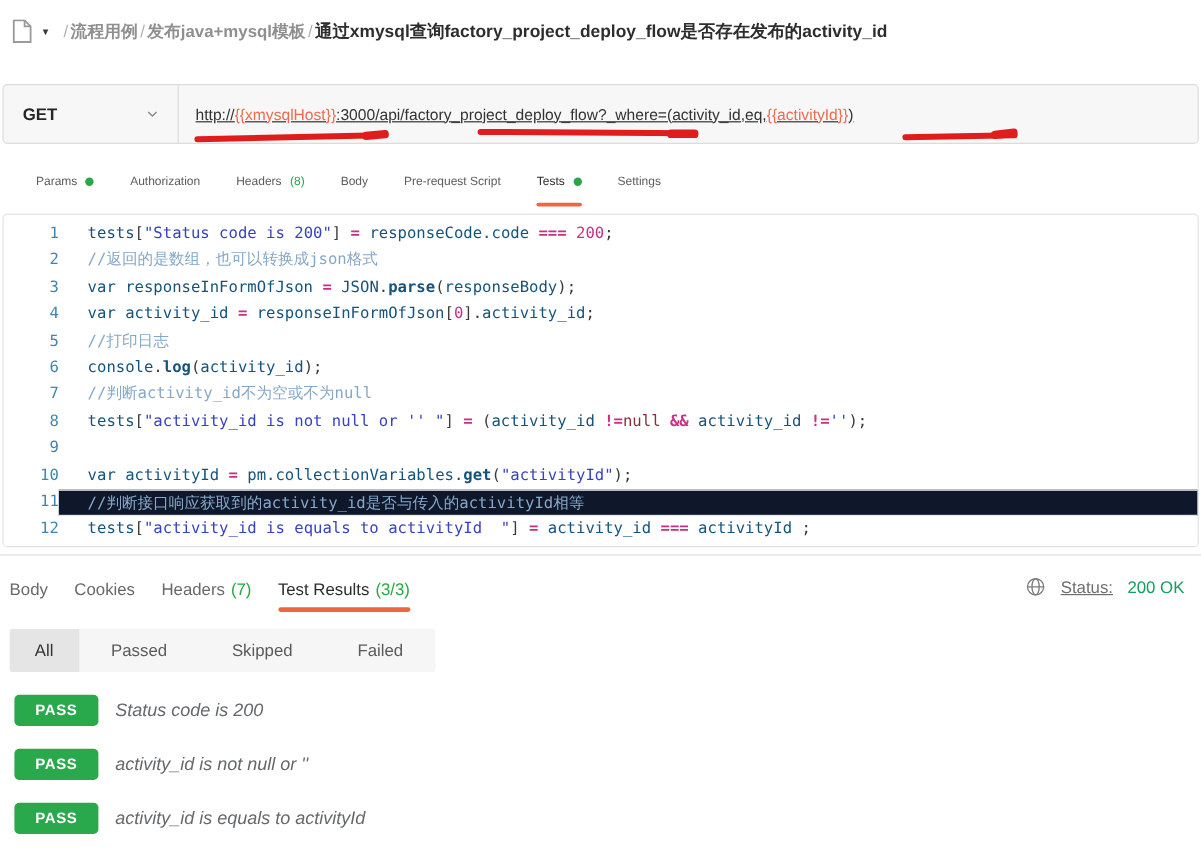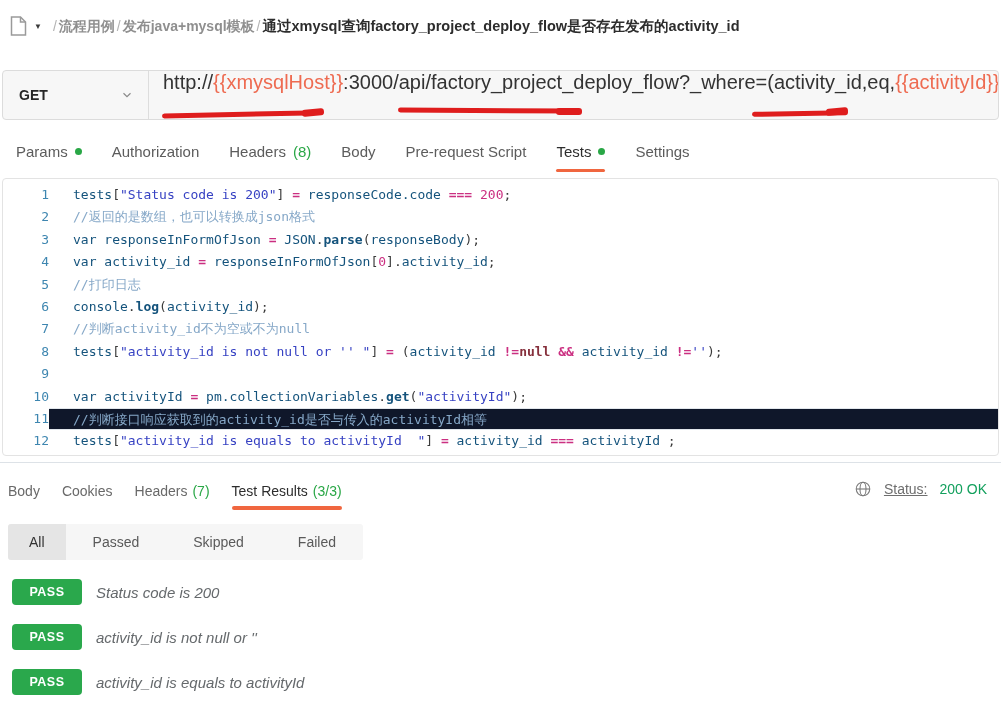"http://" .url { align-items: none -> center; font-size: 20px -> 13px; text-decoration: none -> underline }
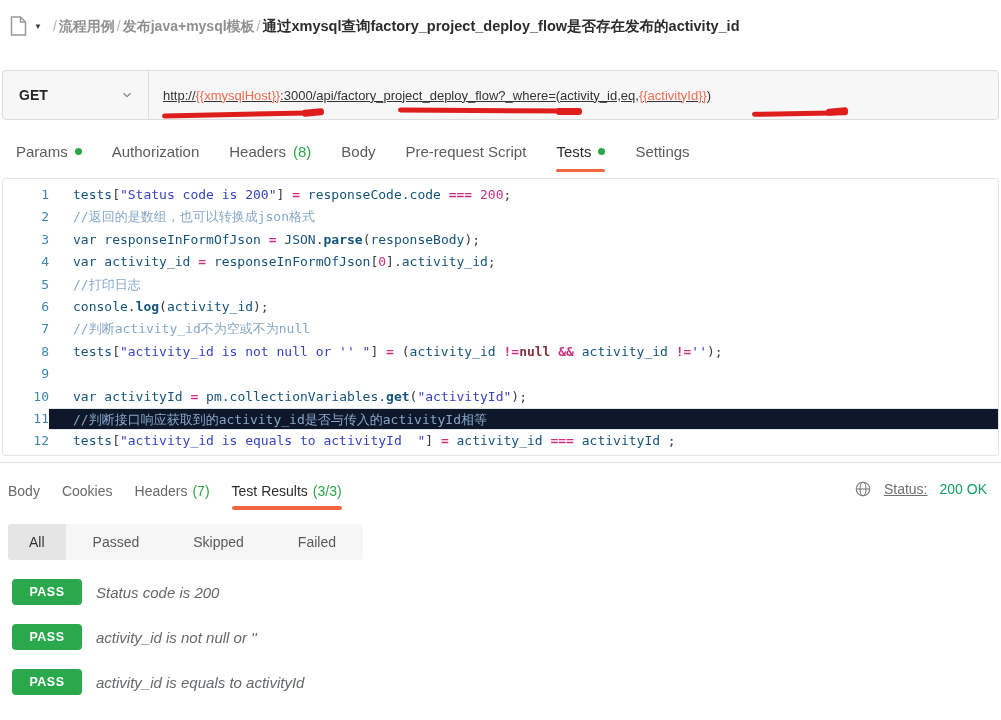"Params" .req-tabs { font-size: 15px -> 10px; padding-left: 16px -> 30px }
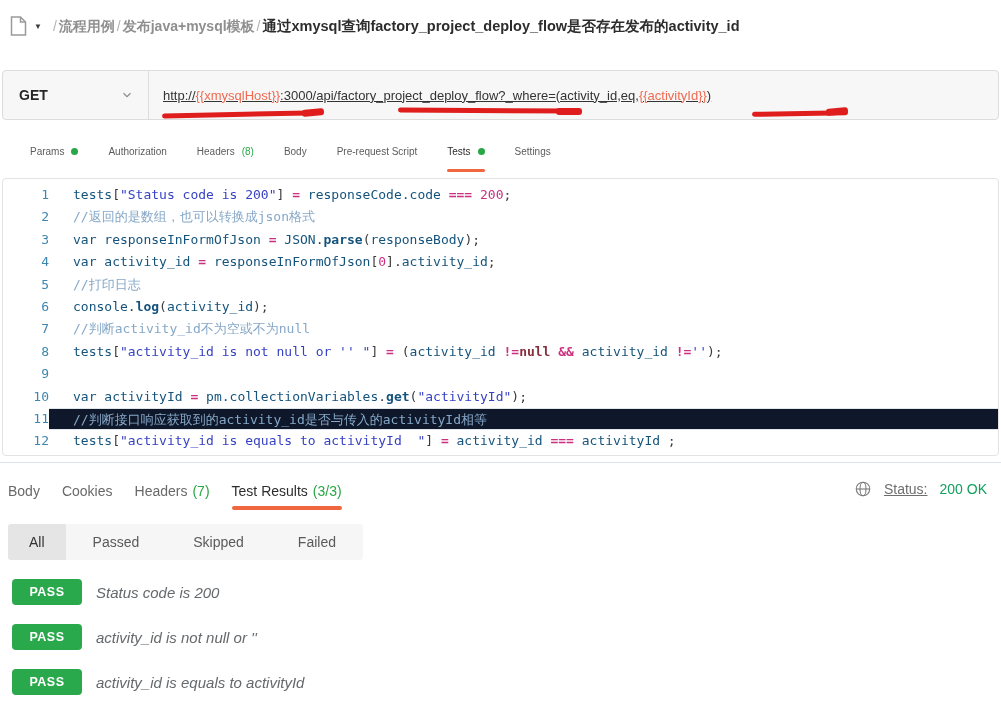"null" .tk-nul { font-weight: bold -> normal }
